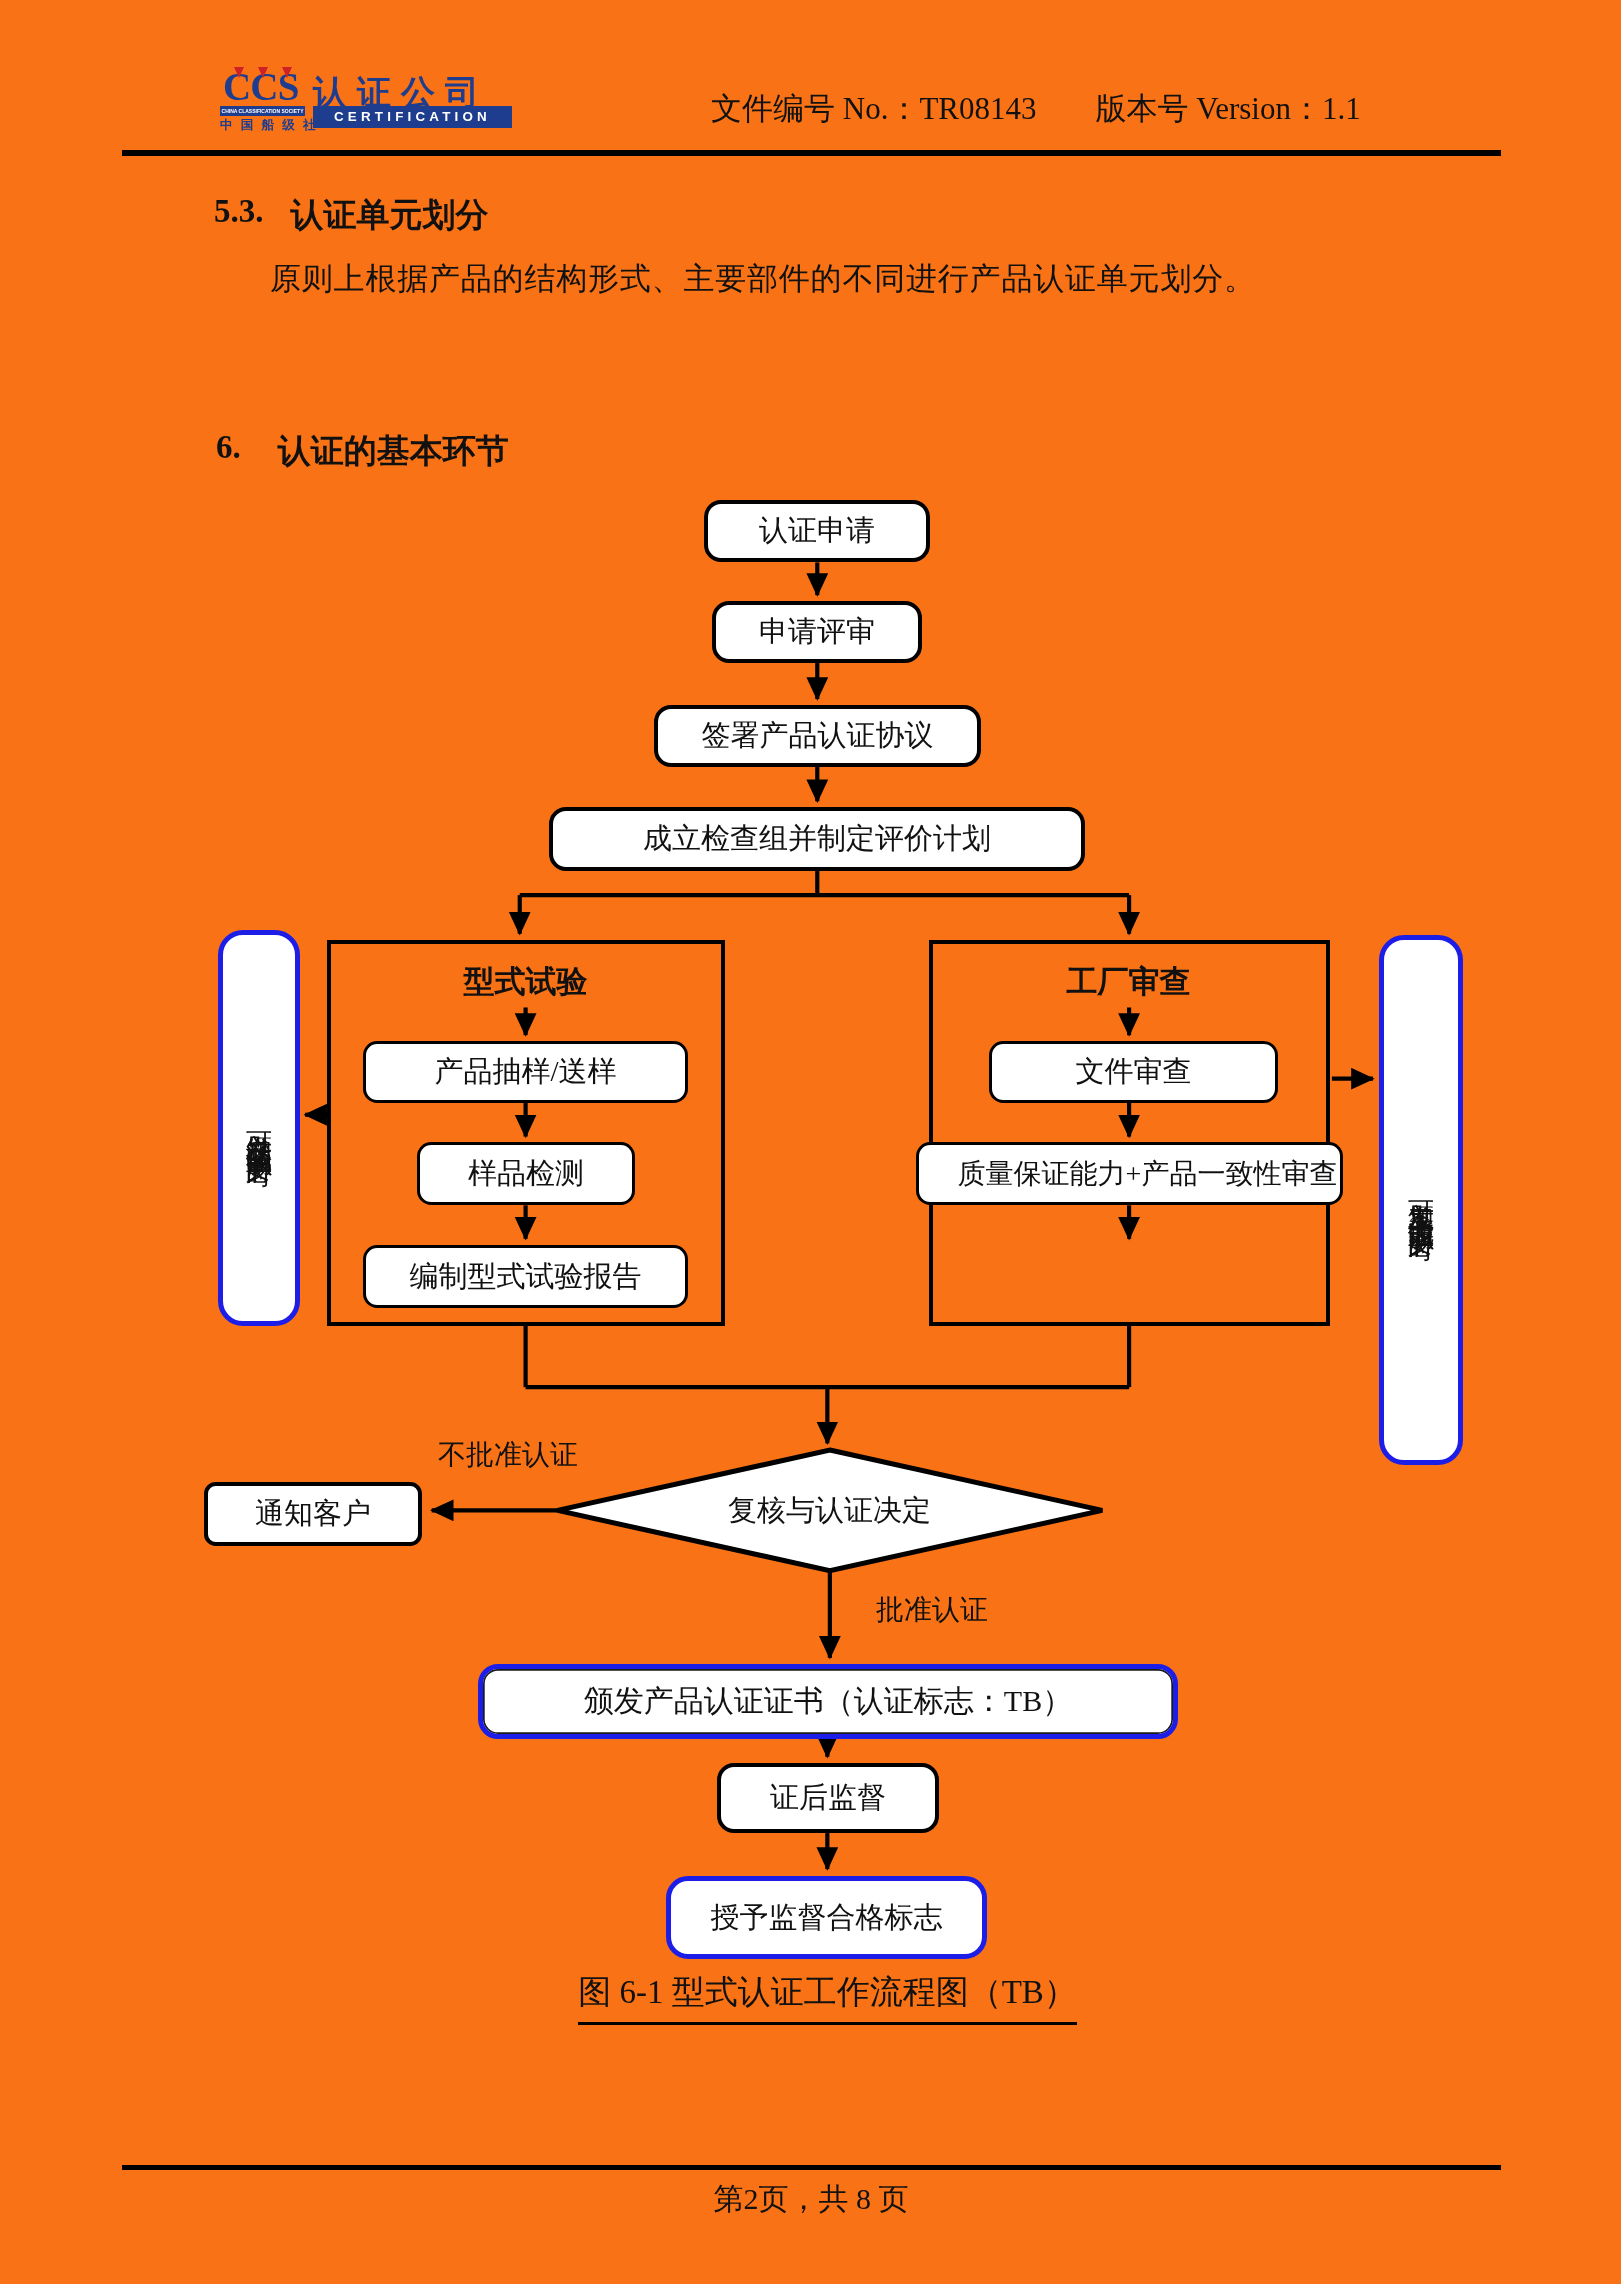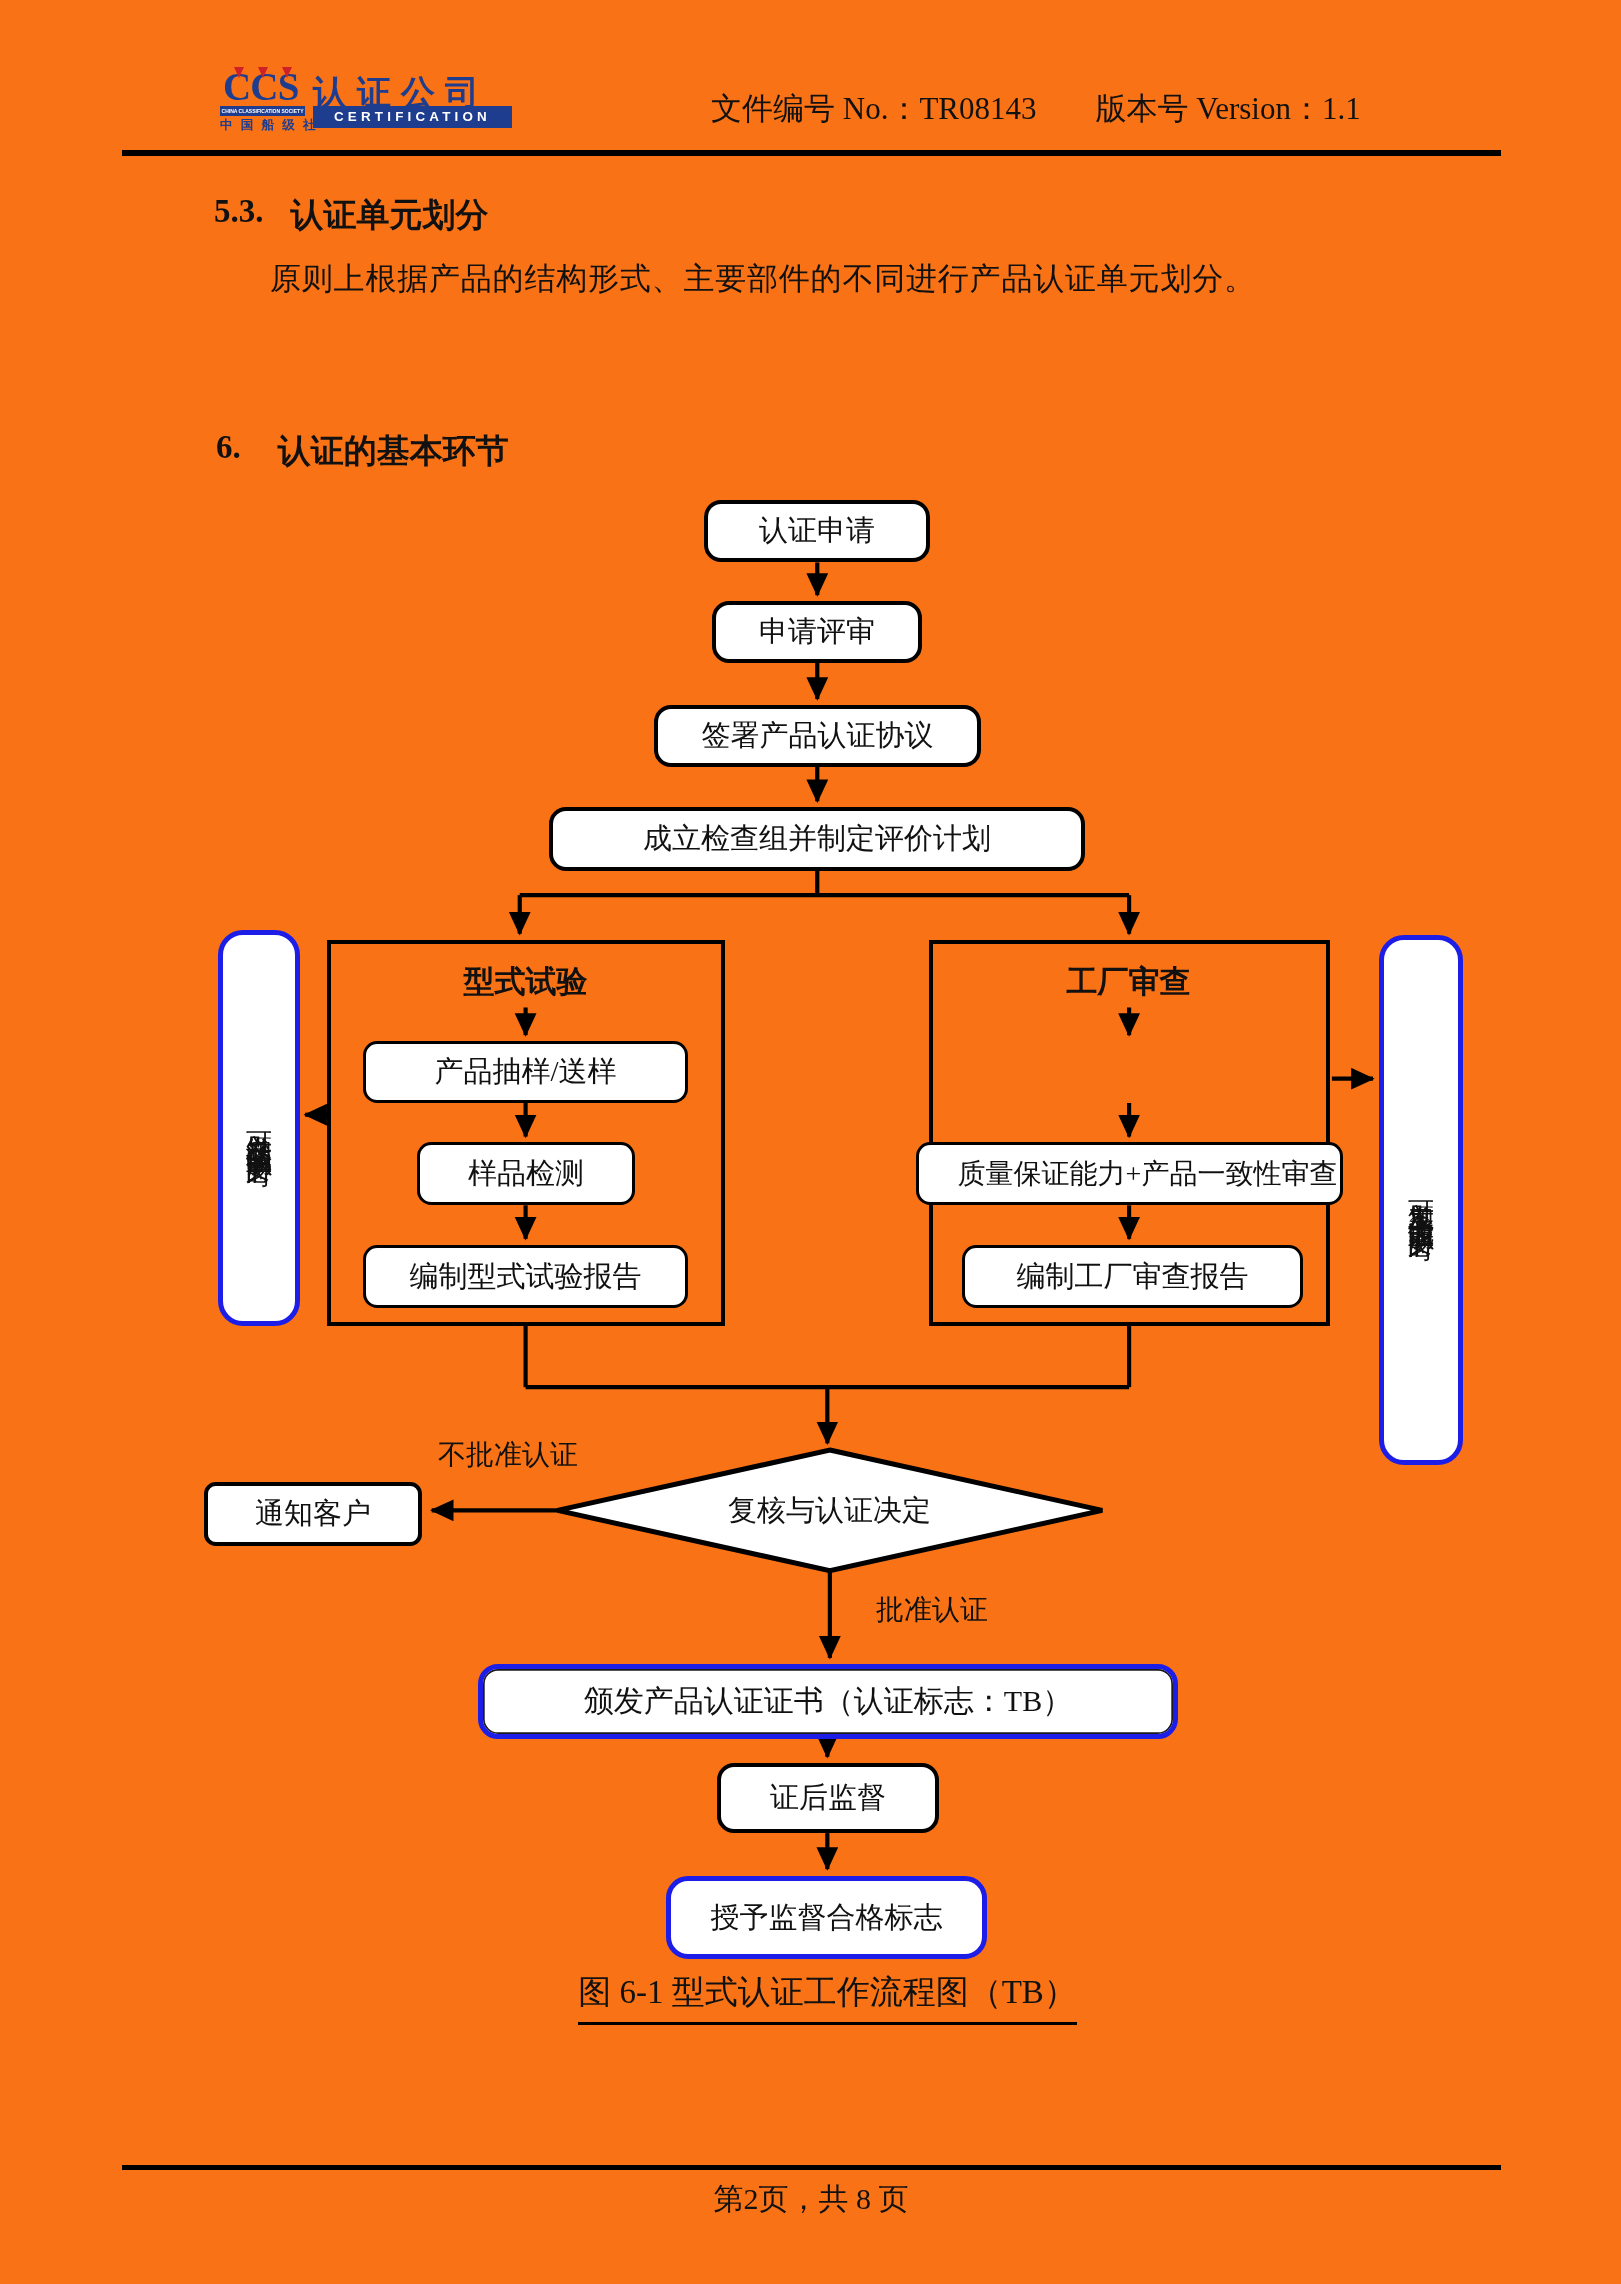"文件审查" div.fbox { html: none -> <div>文件审查</div> }
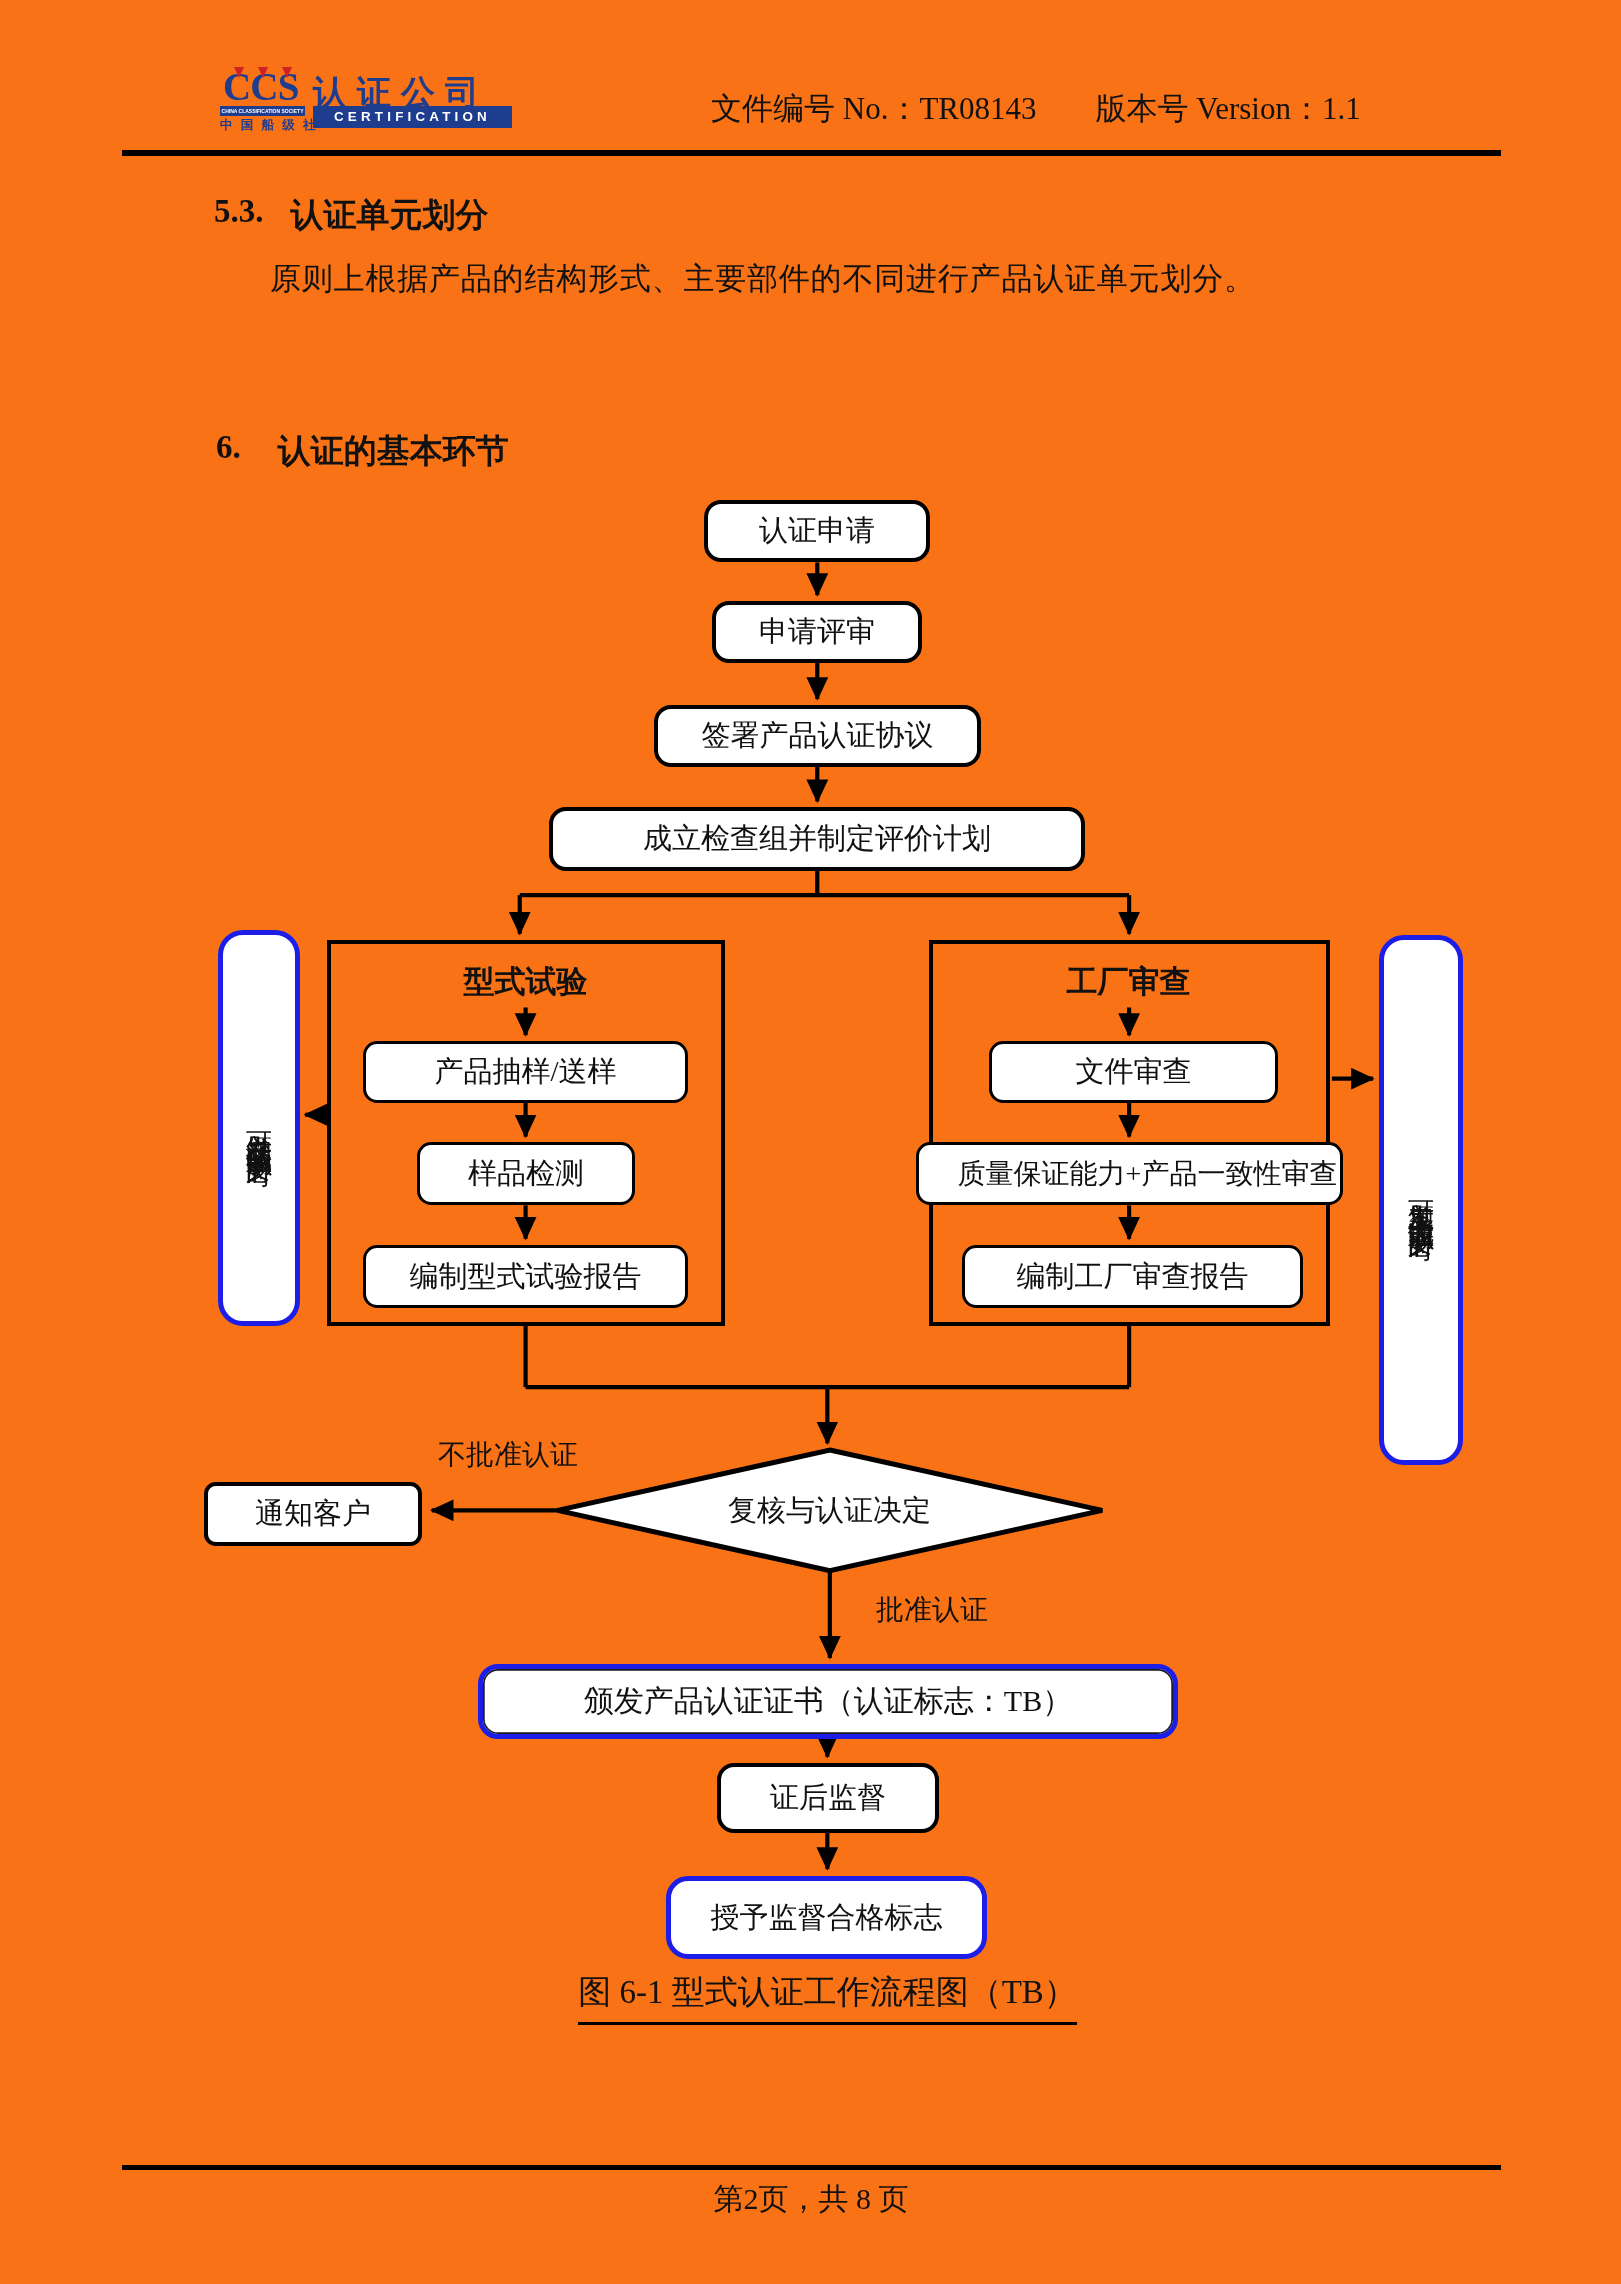"编制工厂审查报告" div.fbox { html: <div>编制工厂审查报告</div> -> none }
